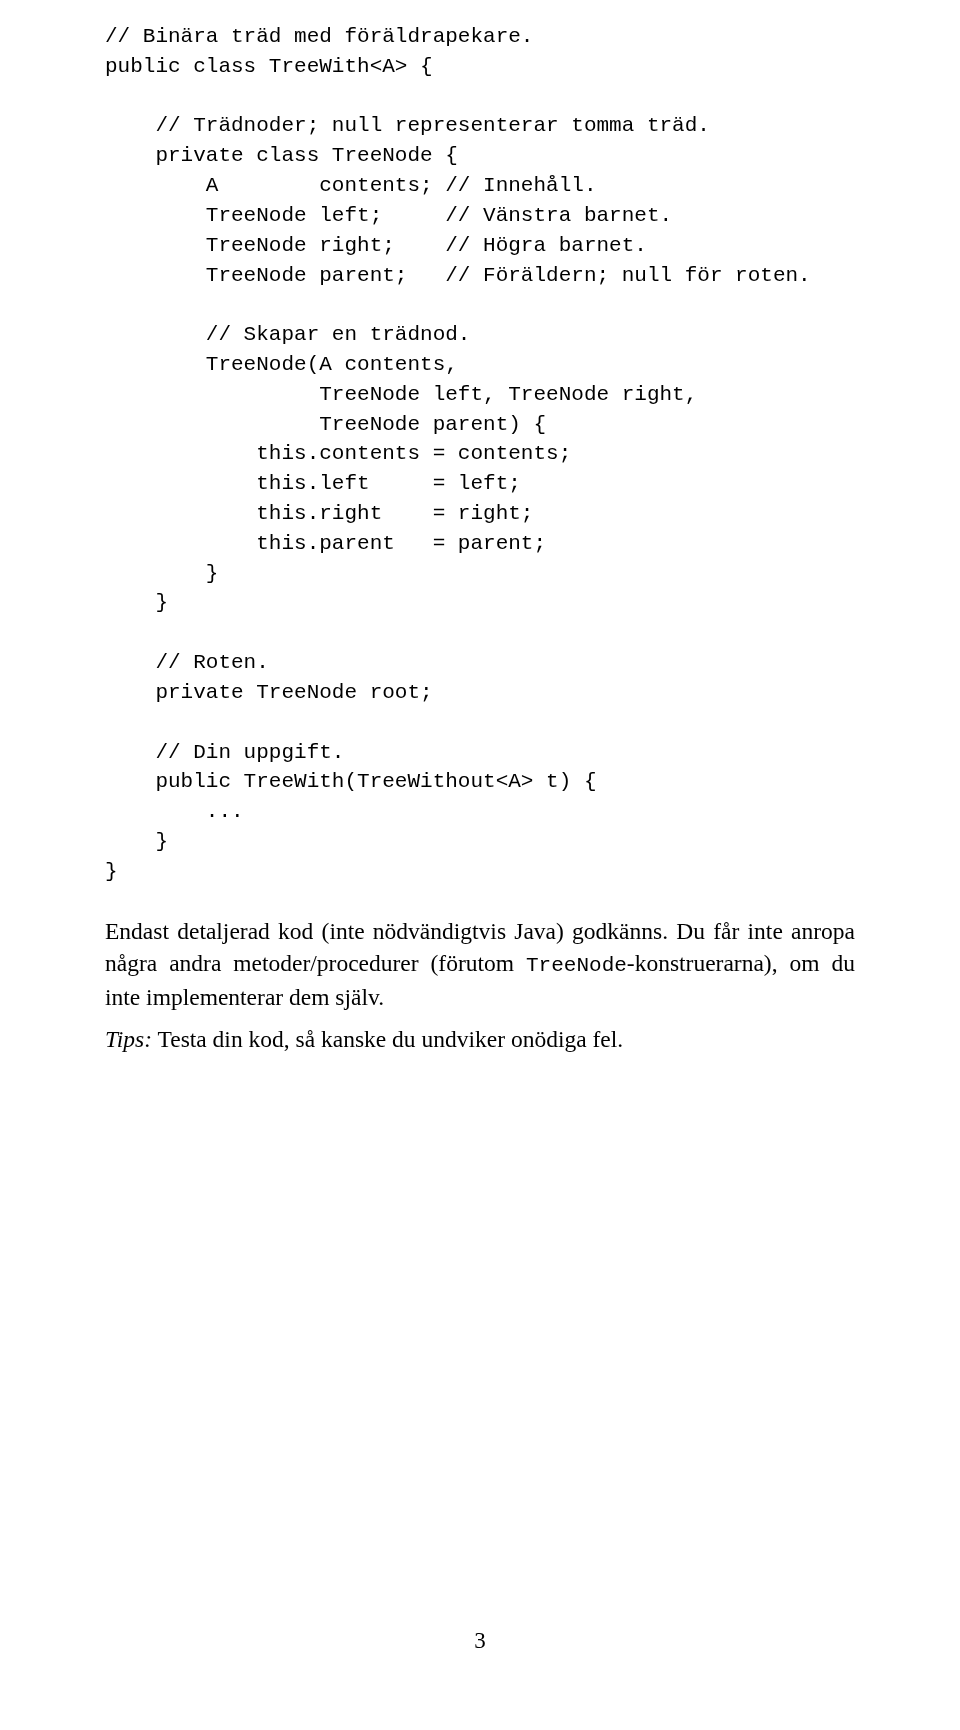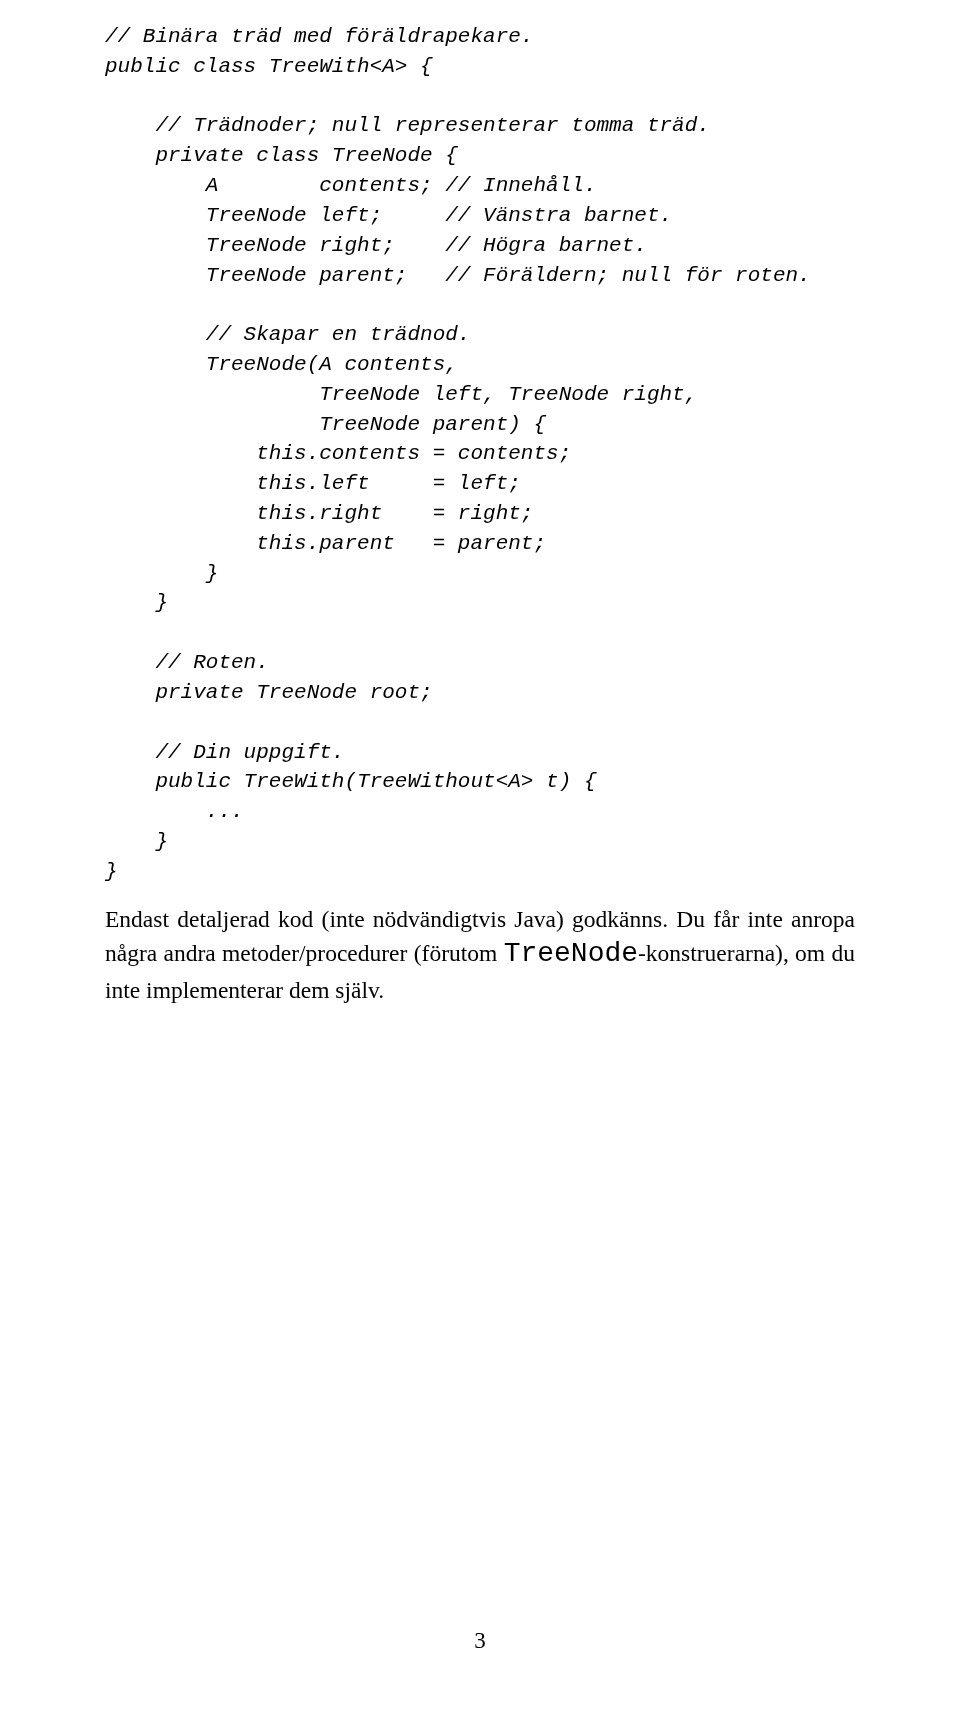"// Binära träd med föräldrapekare." .code-block { font-style: italic -> none; margin-bottom: 16px -> 28px }
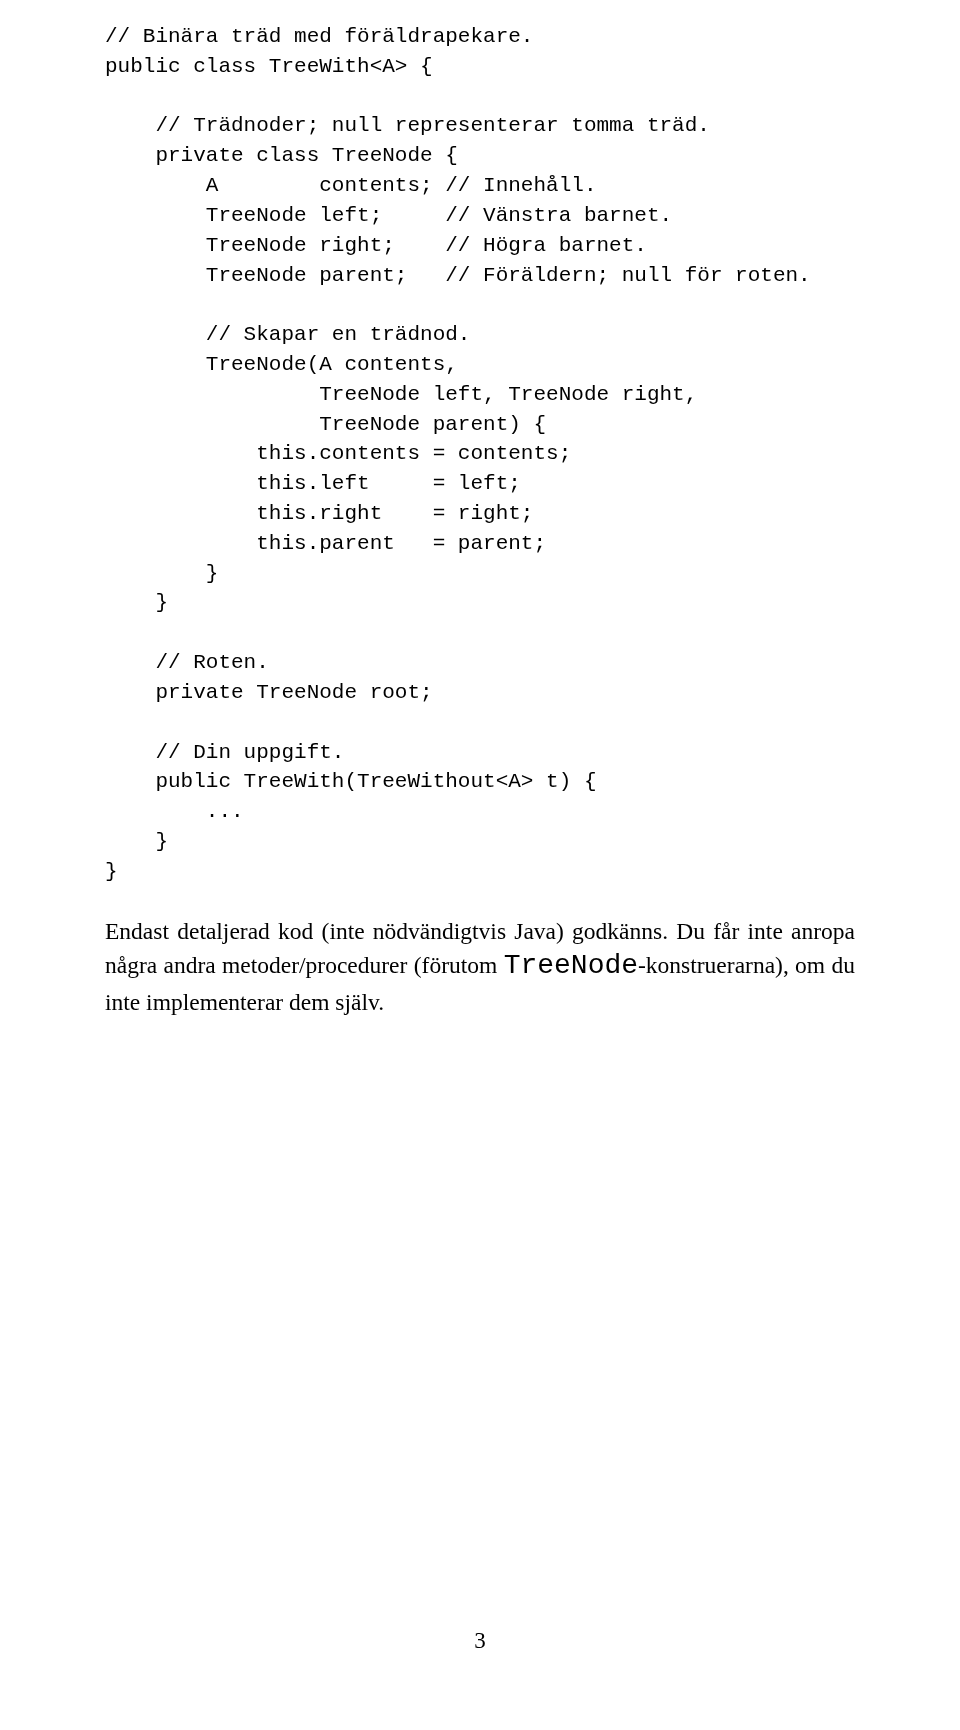"TreeNode" .mono { font-size: 28px -> 21px }
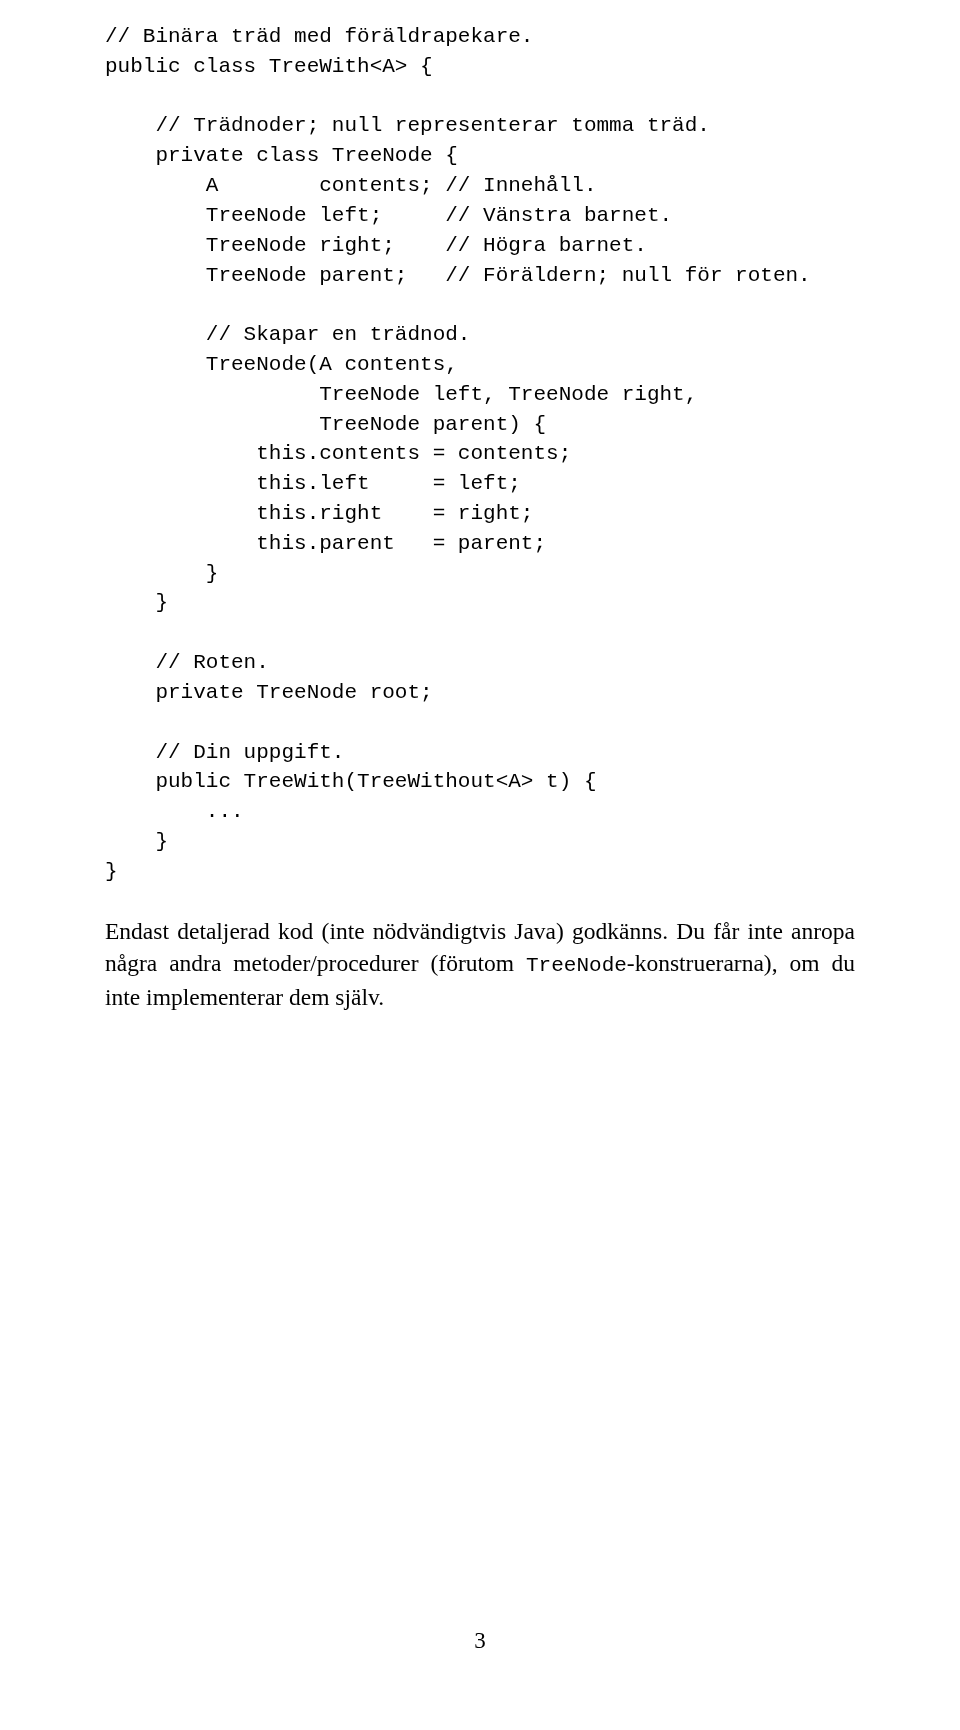"Tips: Testa din kod, så" p { html: none -> <p><span>Tips:</span><span> Testa din kod, så kanske du undviker onödiga fel.</span></p> }
